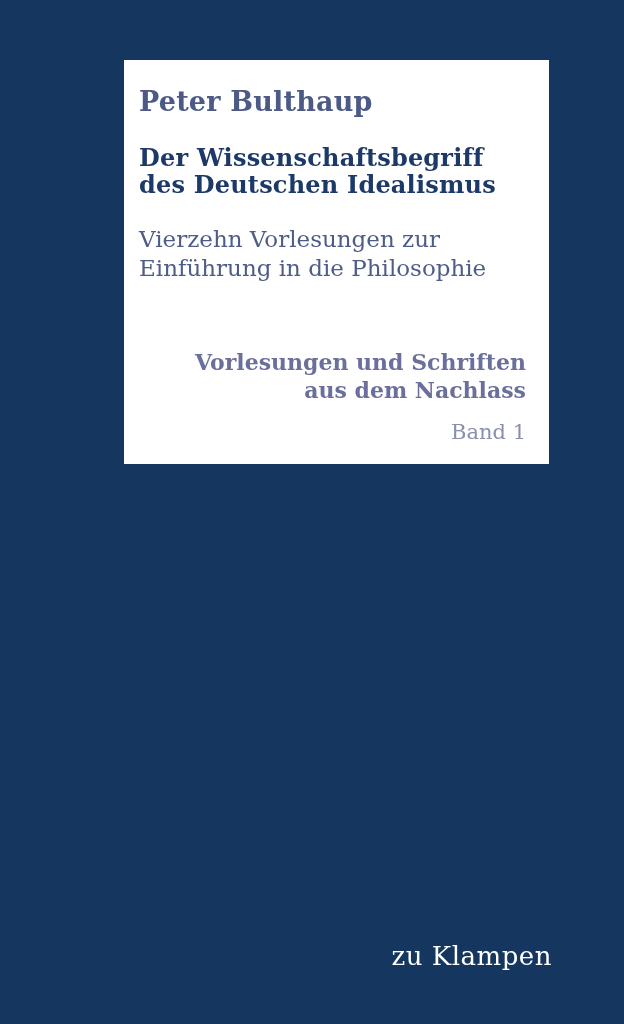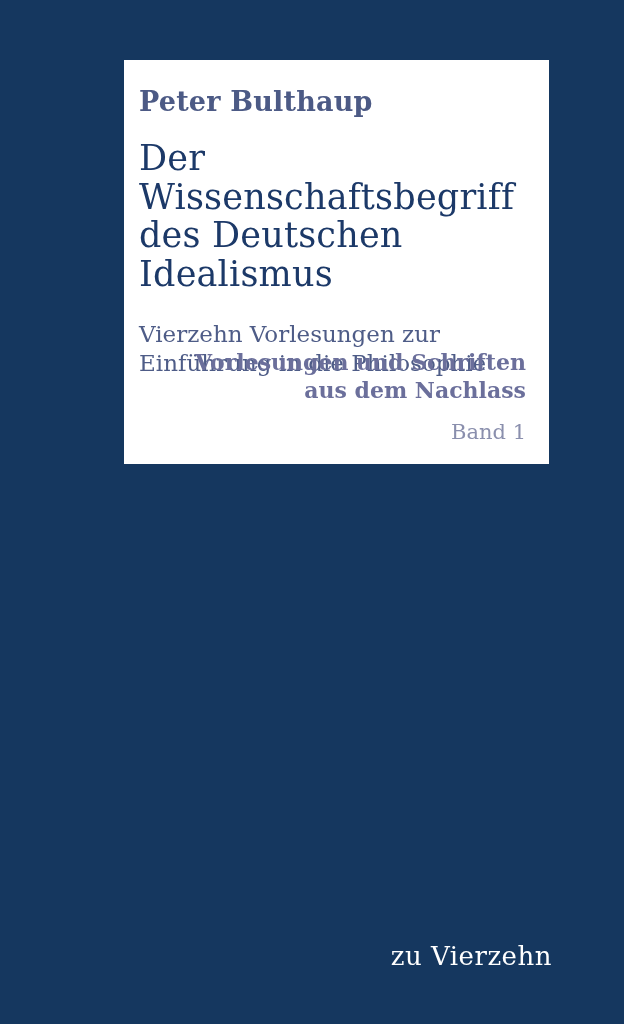"Der Wissenschaftsbegriff" .title { font-size: 35px -> 24px; font-weight: 400 -> 700; margin-top: 21px -> 27px }
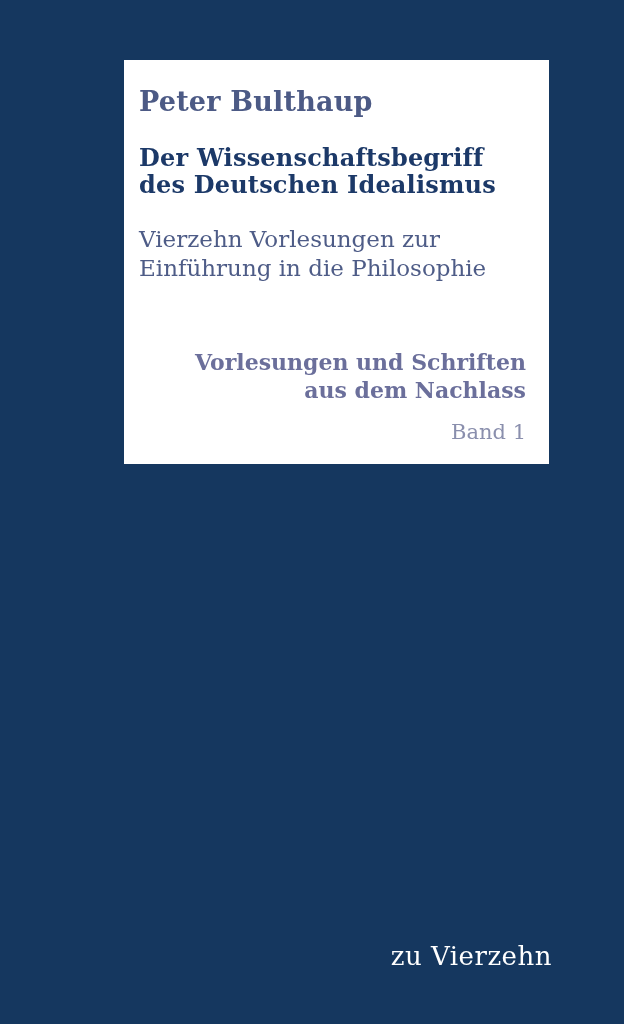"zu Vierzehn" div.publisher { text: Vierzehn -> Klampen }
